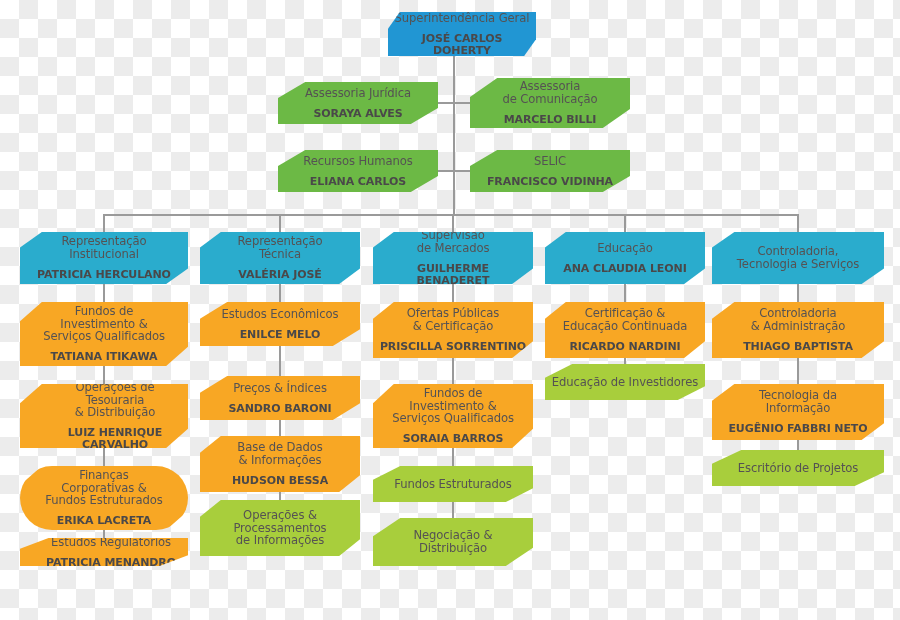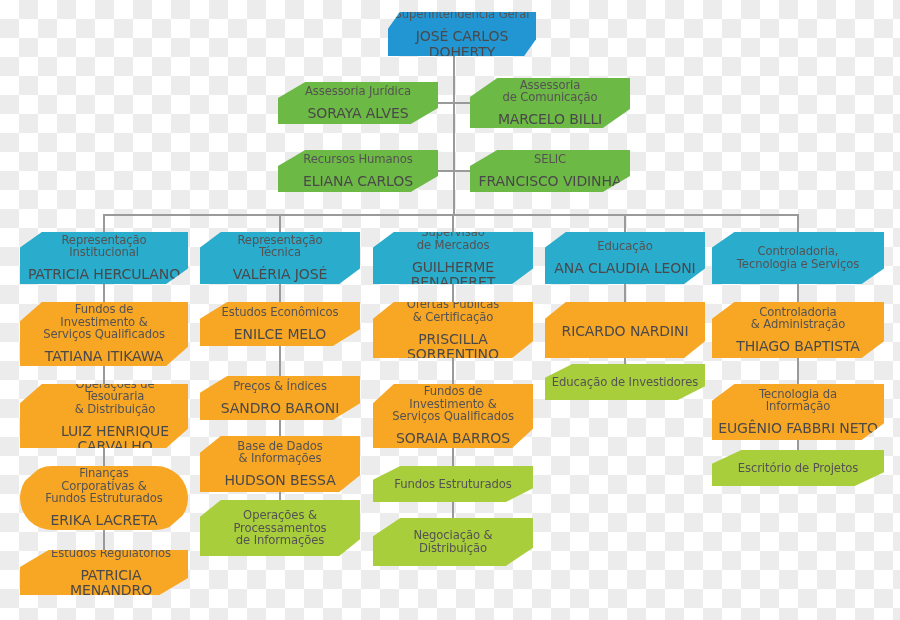"JOSÉ CARLOS DOHERTY" .node .person { font-size: 14px -> 11px; font-weight: normal -> bold }
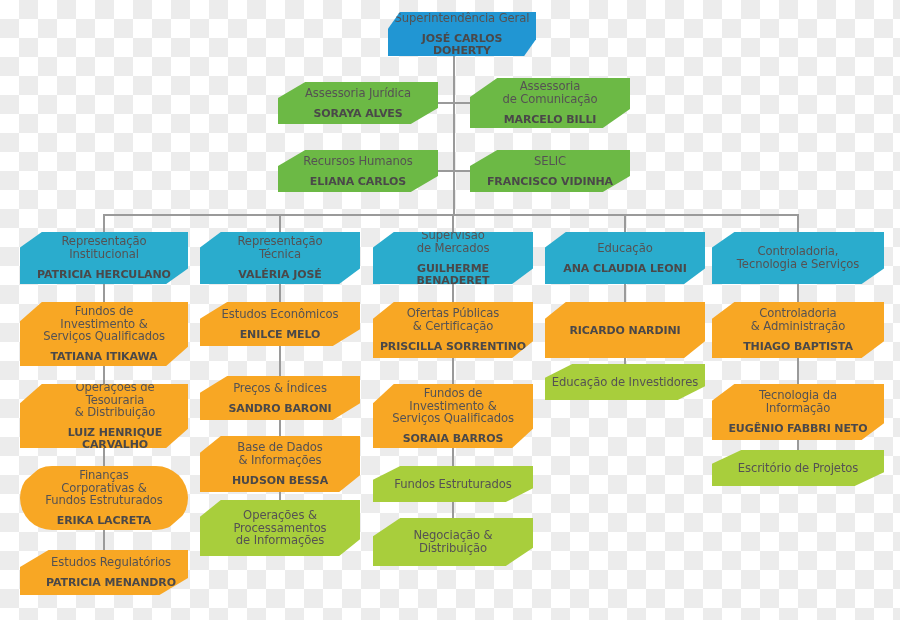"Certificação &" div.title { html: none -> <div>Certificação &amp; Educação Continuada</div> }
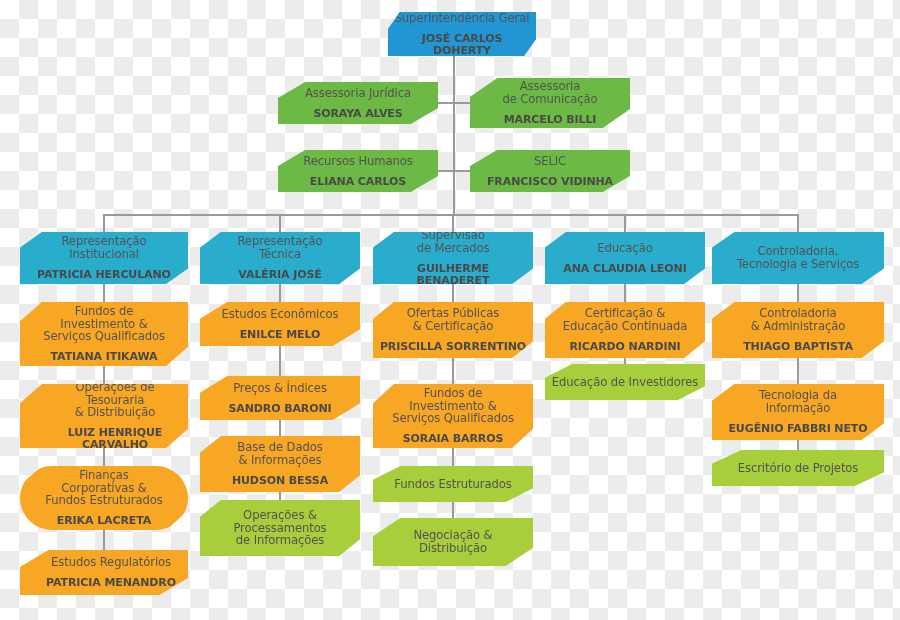"Estudos Regulatórios" div.node { height: 45px -> 28px; top: 550px -> 538px }
